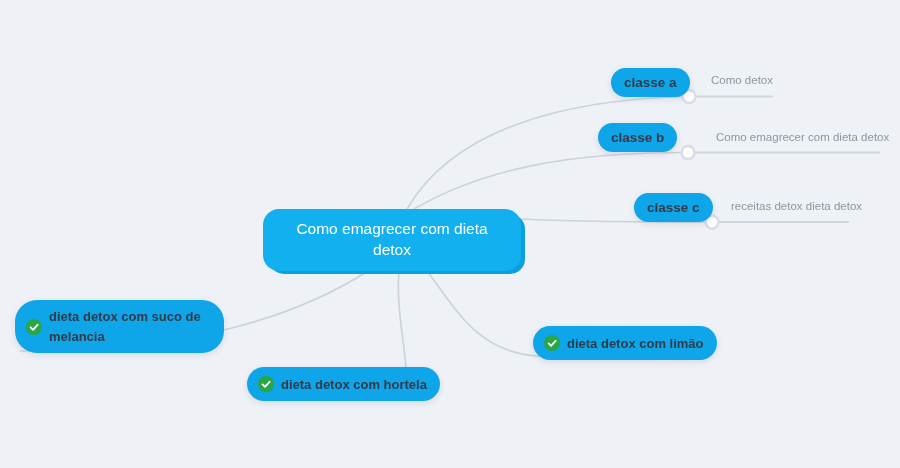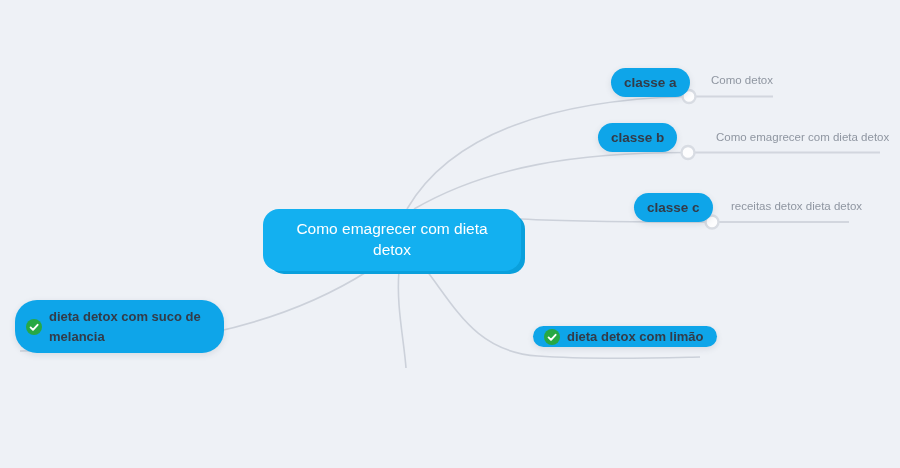"dieta detox com limão" .leaf-limao { height: 21px -> 34px }
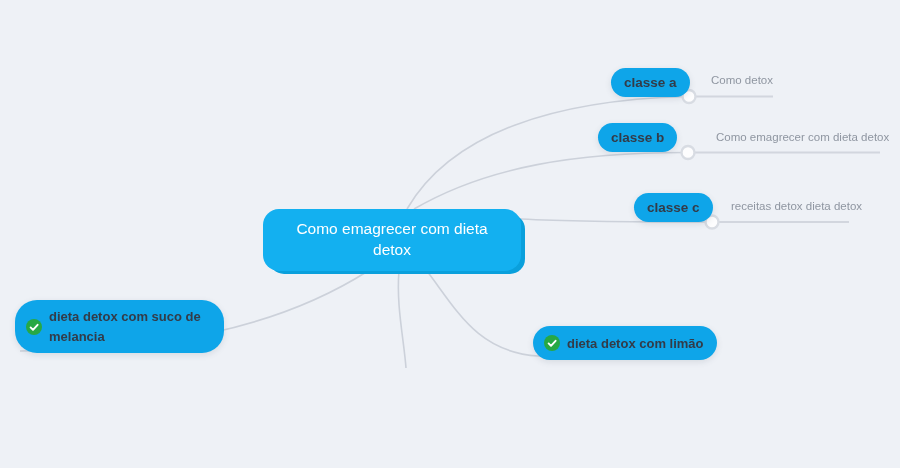"dieta detox com hortela" div.node { html: none -> <div> <span> <svg> <circle></circle> <path></path> </svg> </span> <span>dieta detox com hortela</span> </div> }
